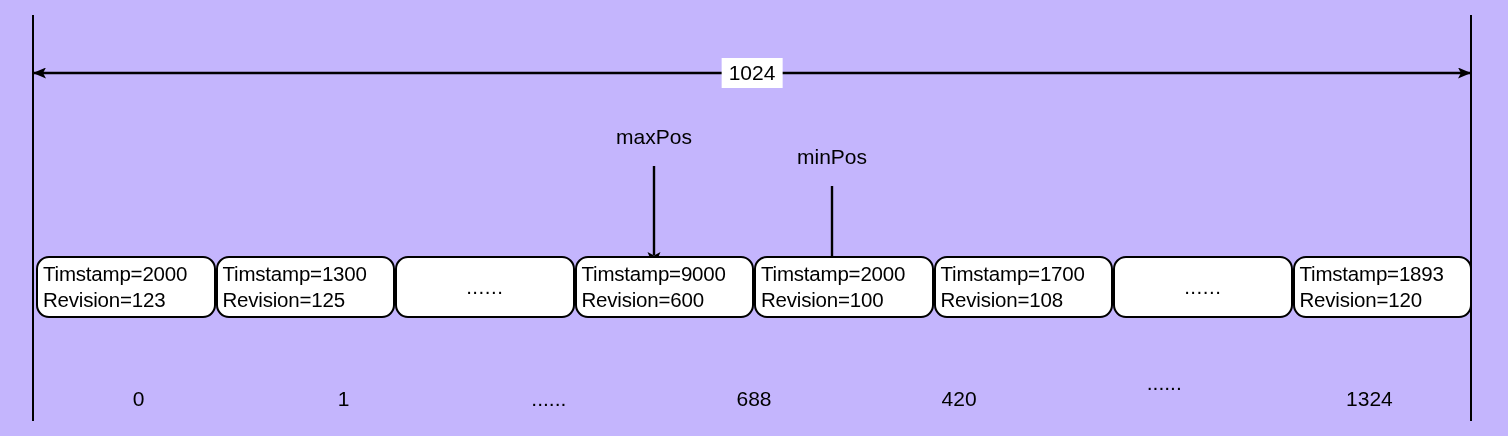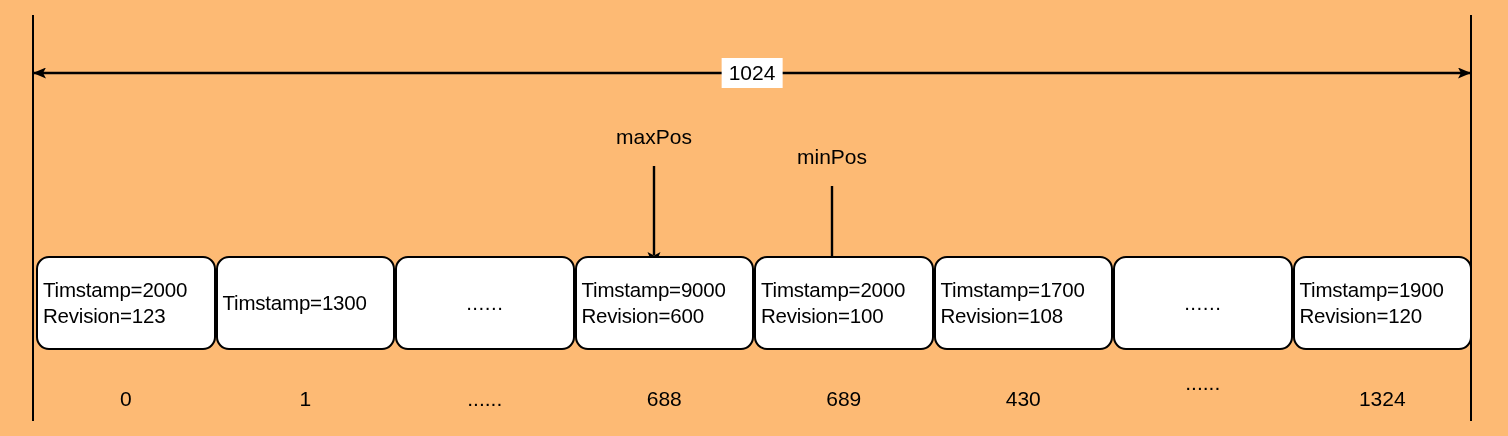"1024" #diagram-root { background: #fdba74 -> #c4b5fd }
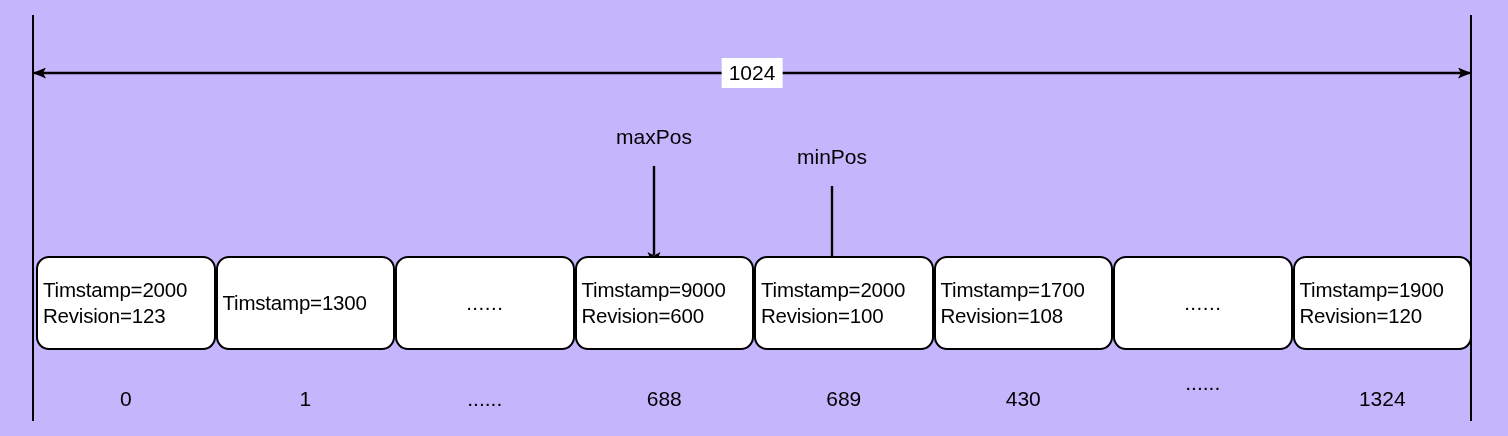"Timstamp=2000" #cell-strip { height: 94px -> 62px }
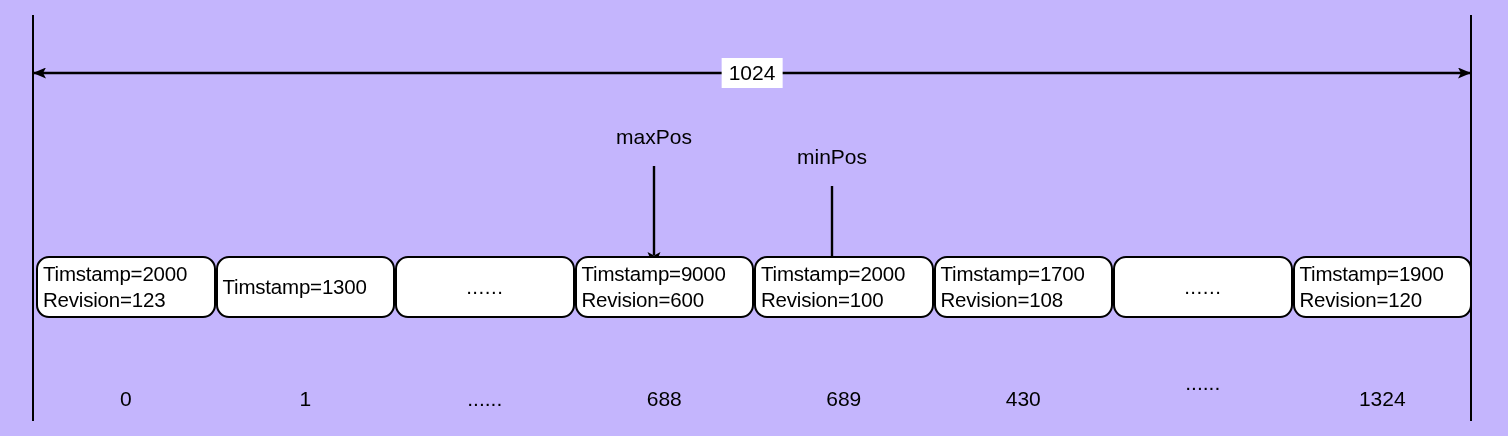"Timstamp=1900" div.cell-line { text: 1900 -> 1893 }
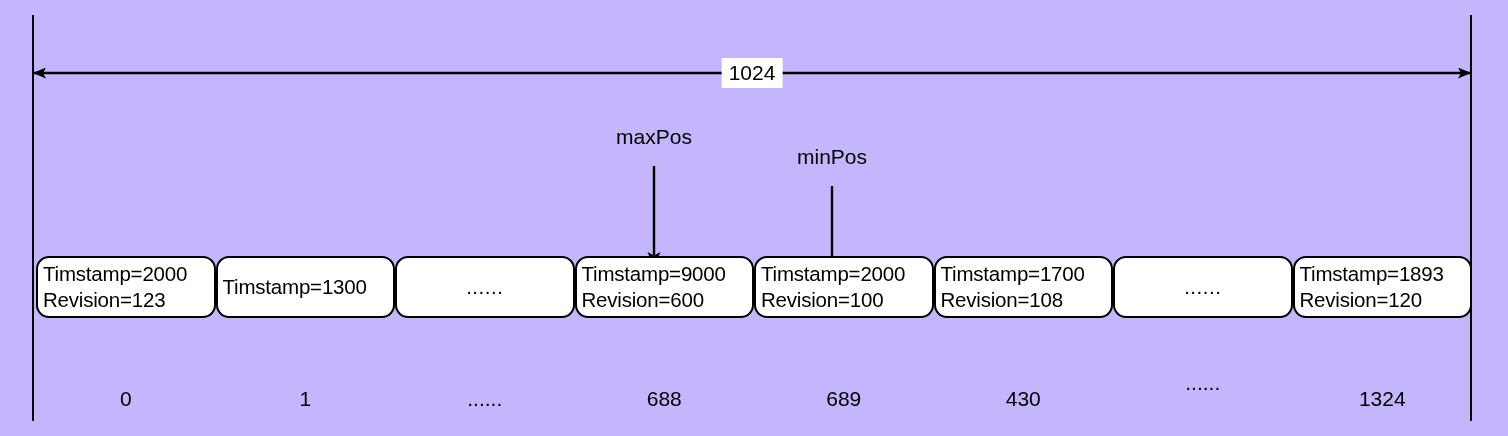"Revision=125" div.cell-line { html: none -> <div>Revision=125</div> }
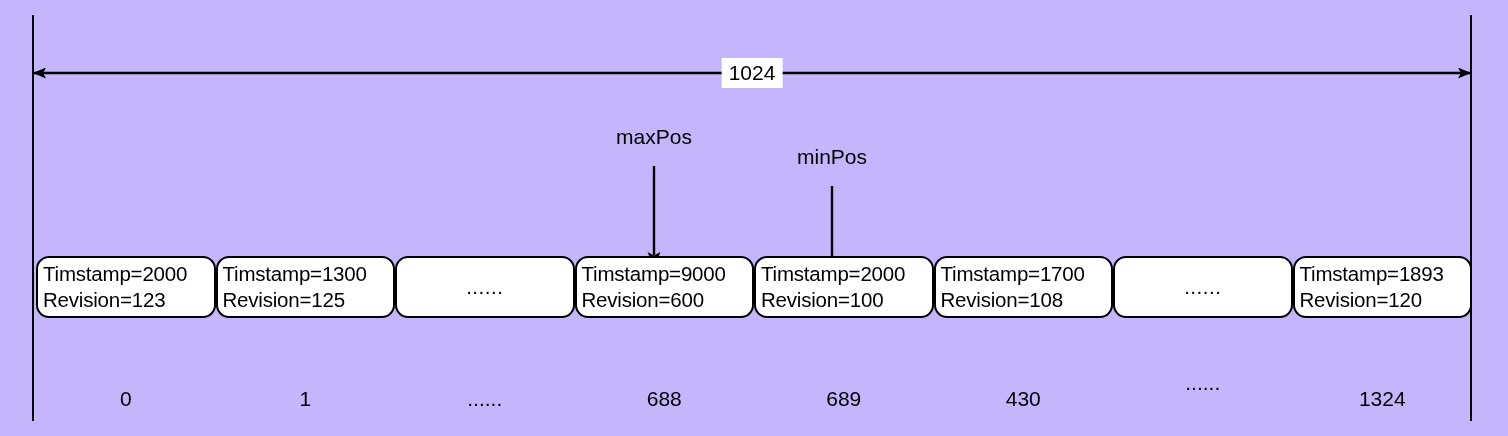"689" div.index-cell { html: <div> <span>689</span> </div> -> none }
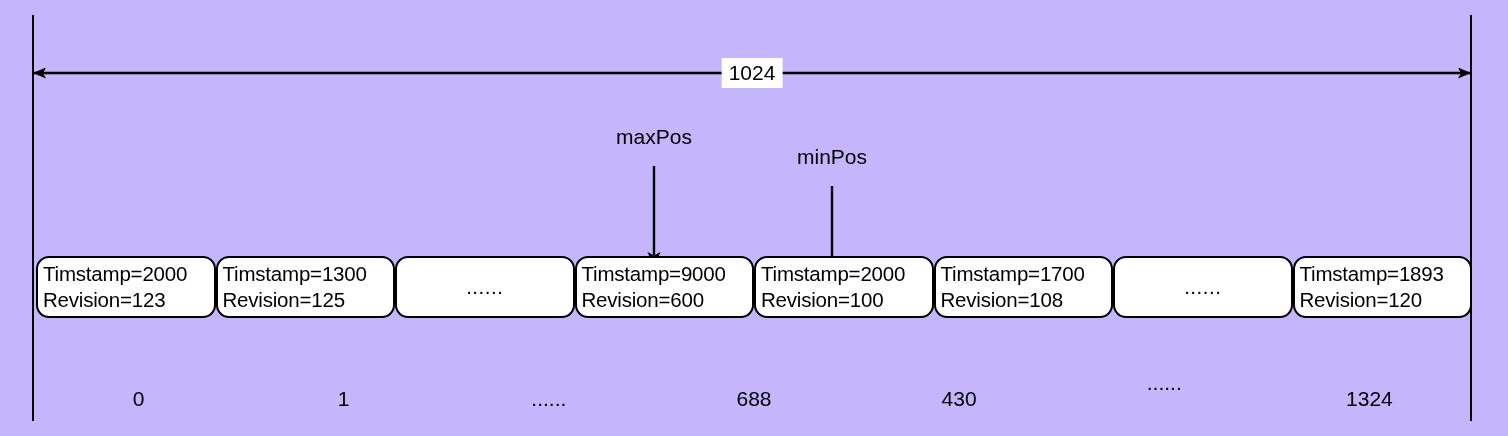"430" span.index-label { text: 430 -> 420 }
